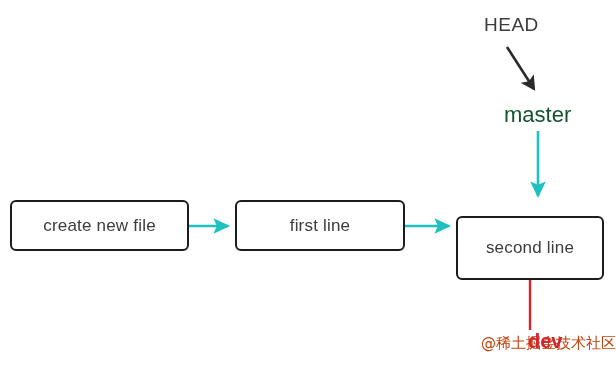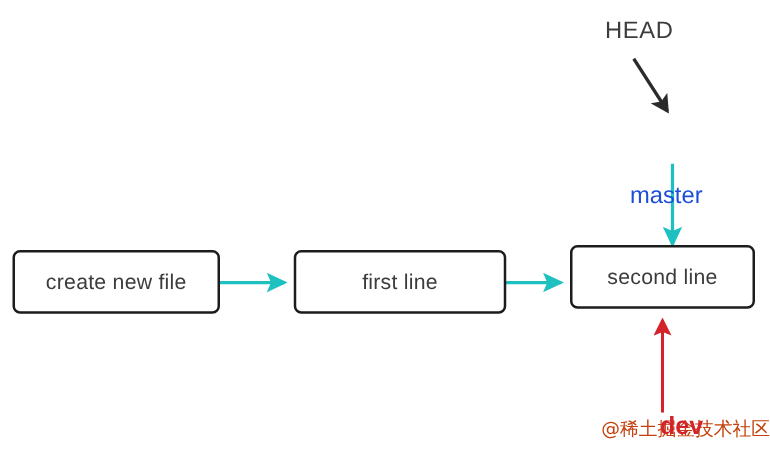"master" #label-master { color: #1d4ed8 -> #14532d; font-size: 19px -> 22px; margin-top: 44px -> none }
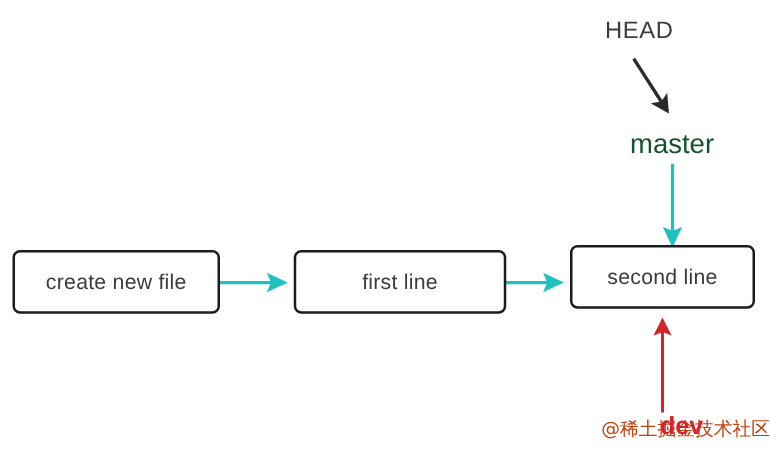"create new file" #node-create-new-file { width: 166px -> 179px }
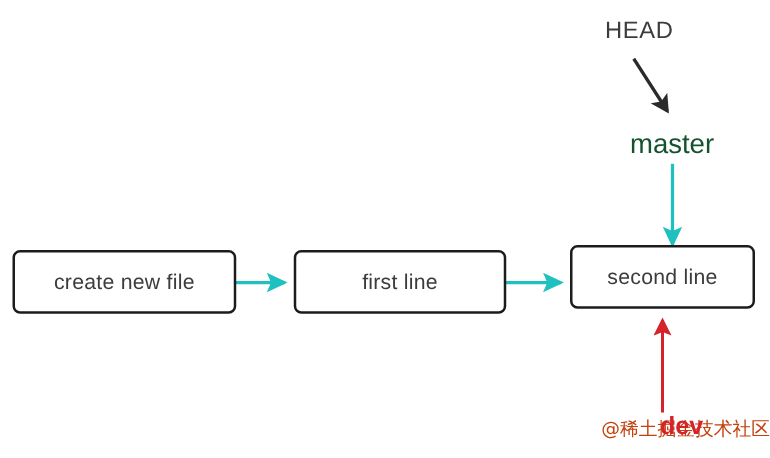"second line" #node-second-line { height: 51px -> 64px; top: 196px -> 216px }
